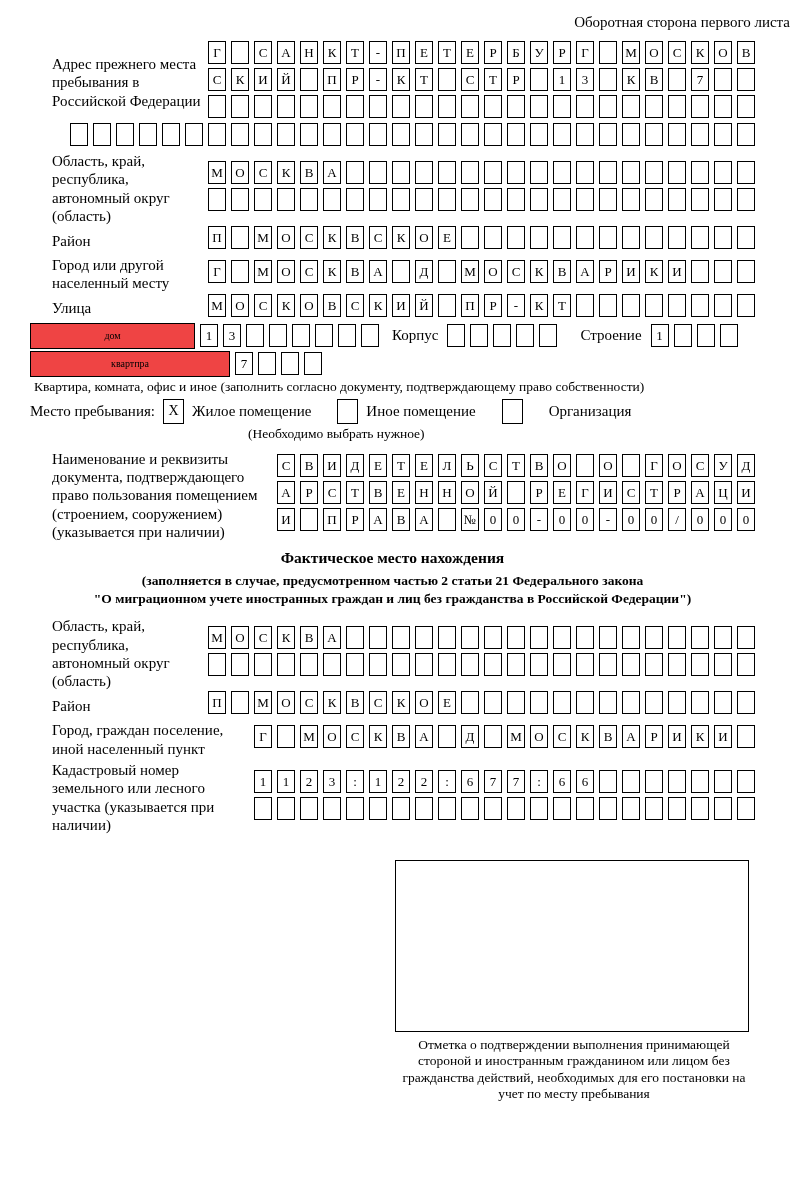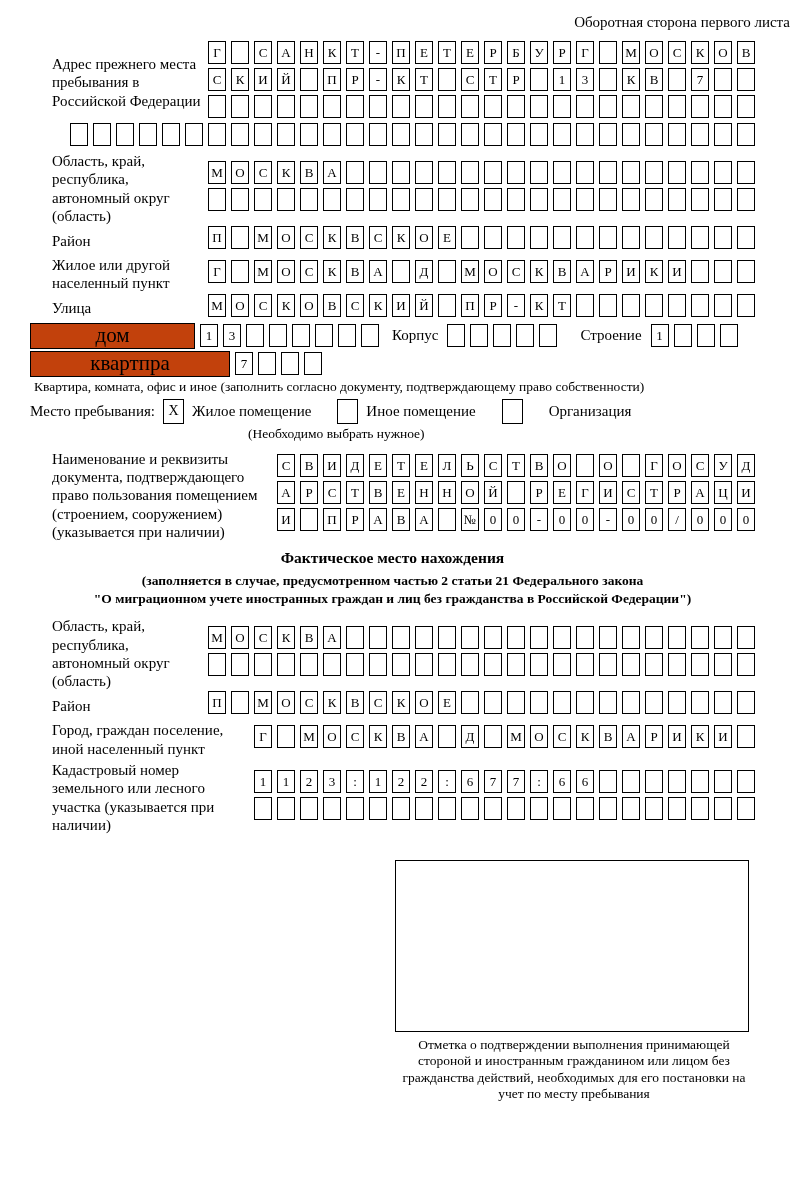"Жилое или другой населенный пункт" div.flabel { text: Жилое или другой населенный пункт -> Город или другой населенный месту }
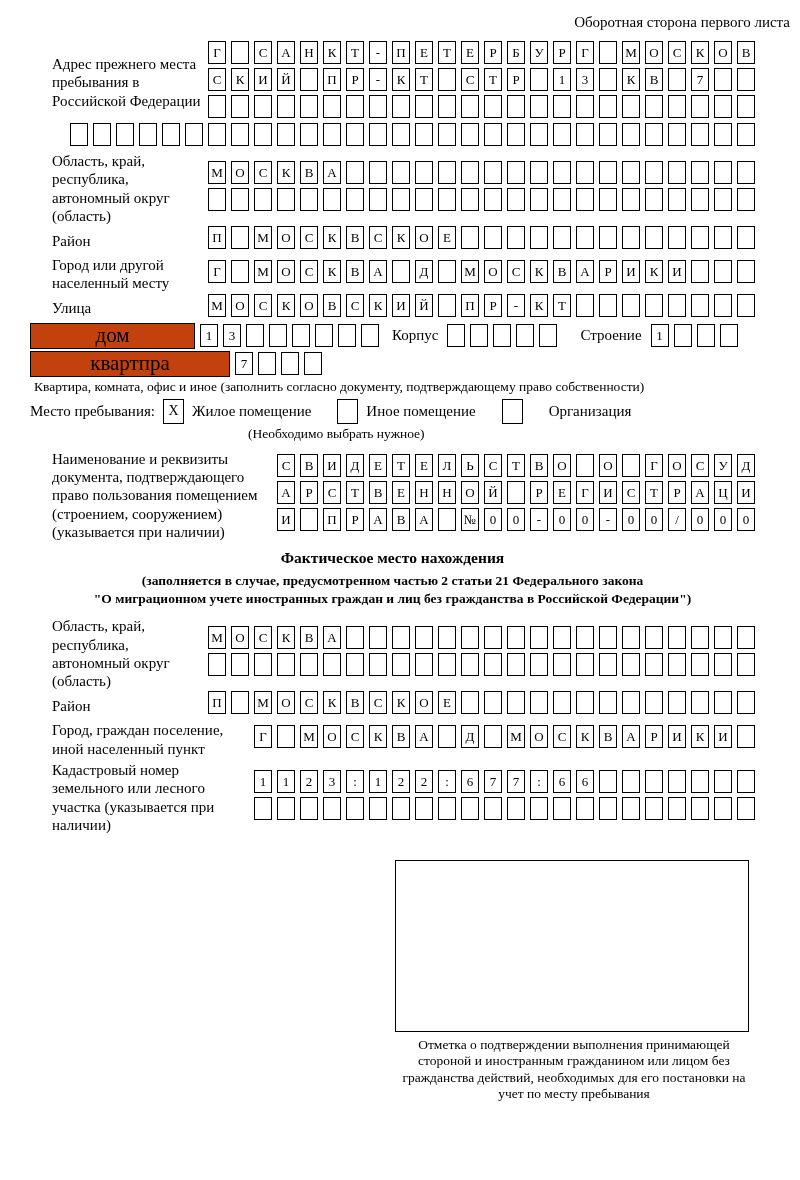"дом" .namedbox { background: #c2410c -> #ef4444; font-size: 21px -> 10px }
